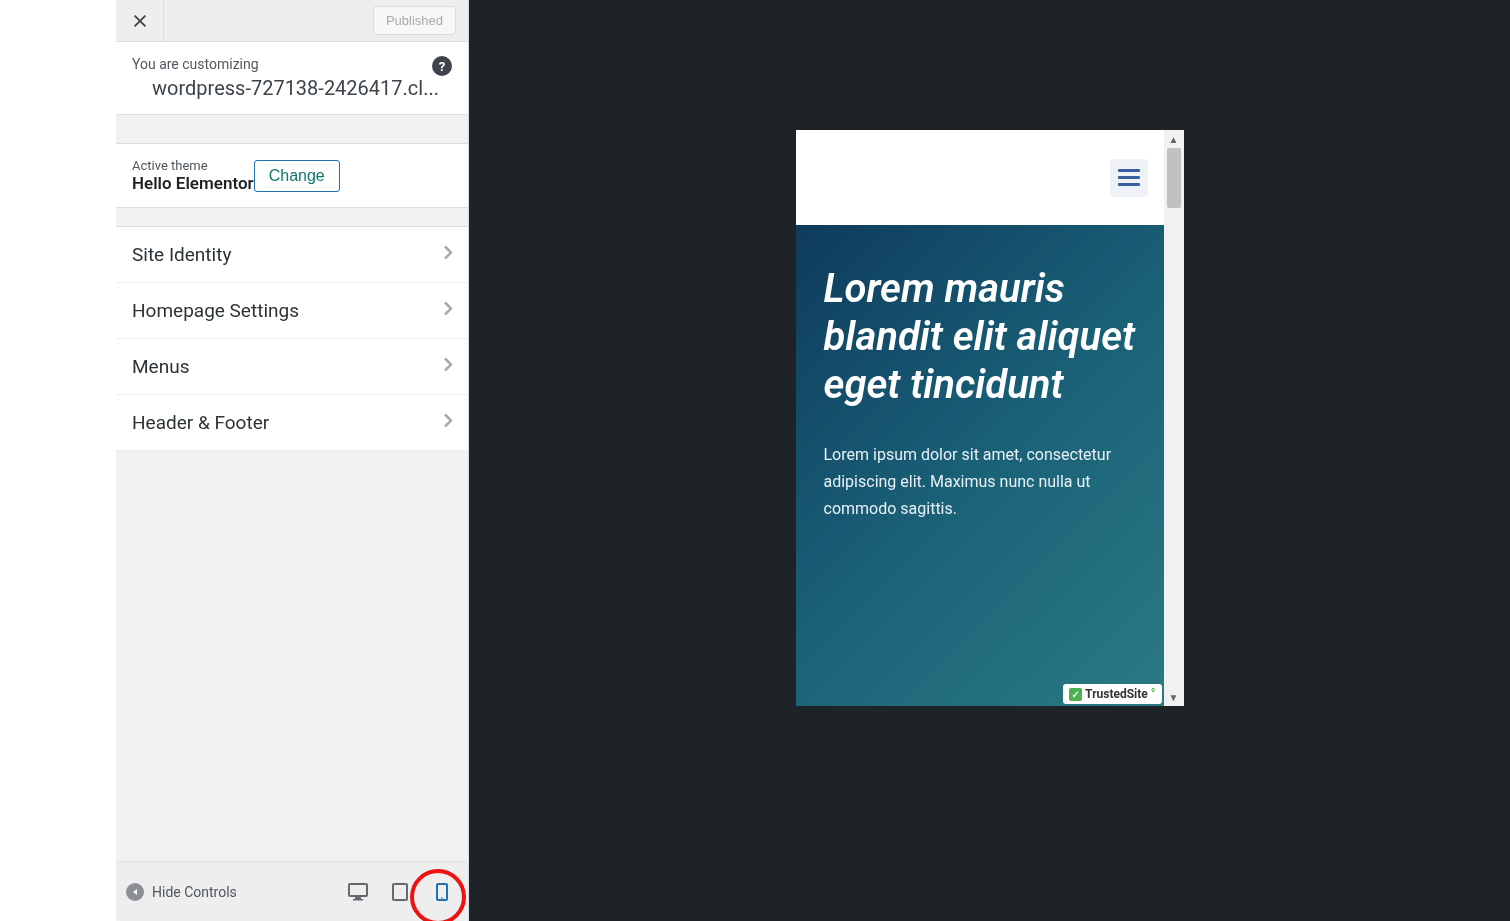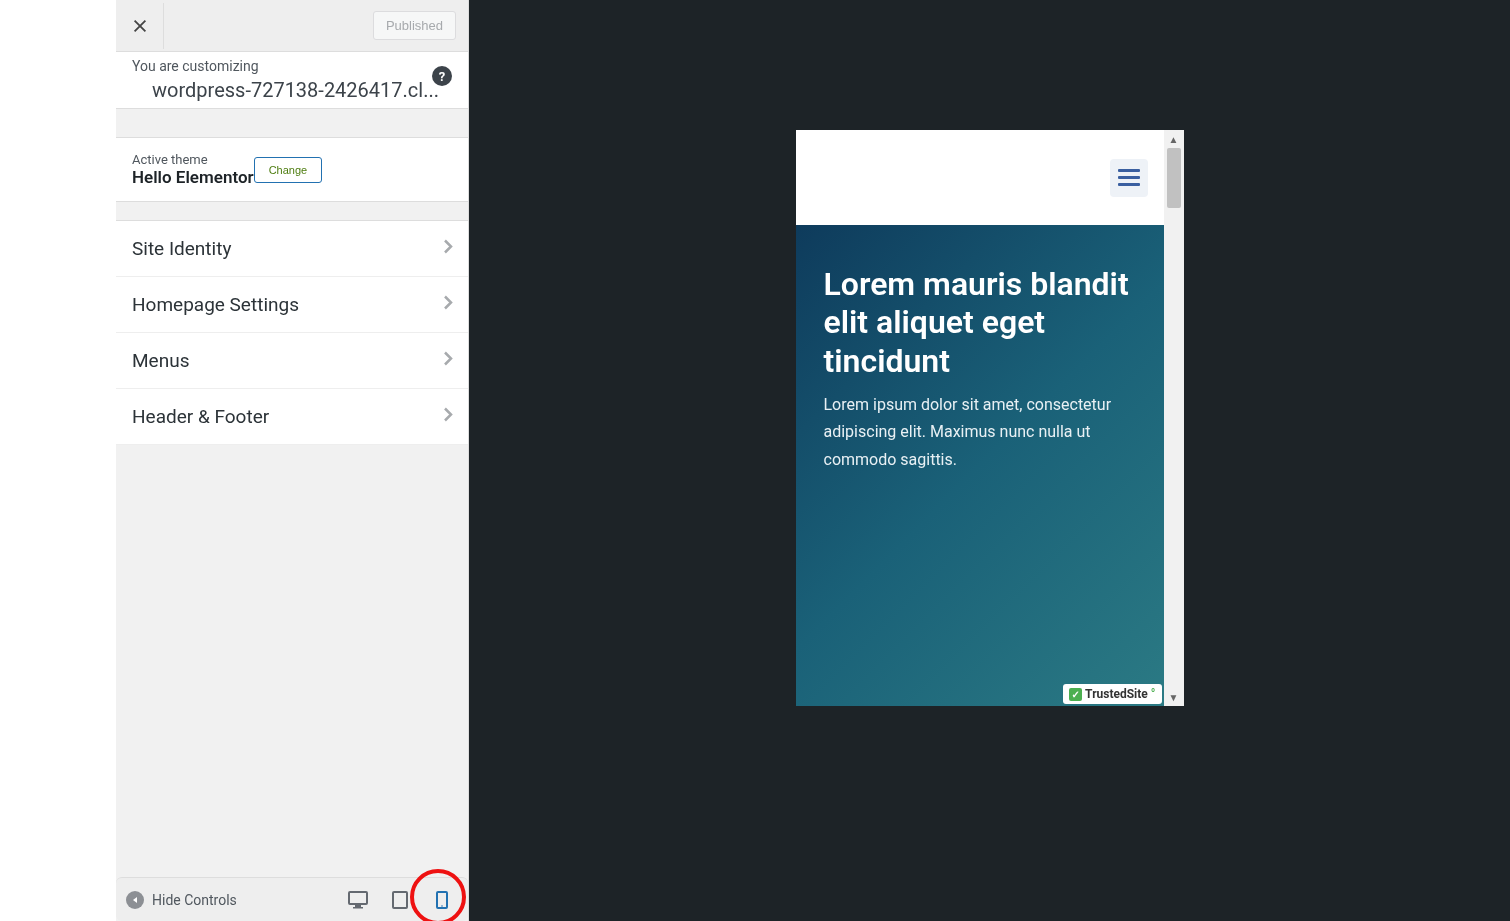"Published" .sidebar-header { height: 52px -> 42px }
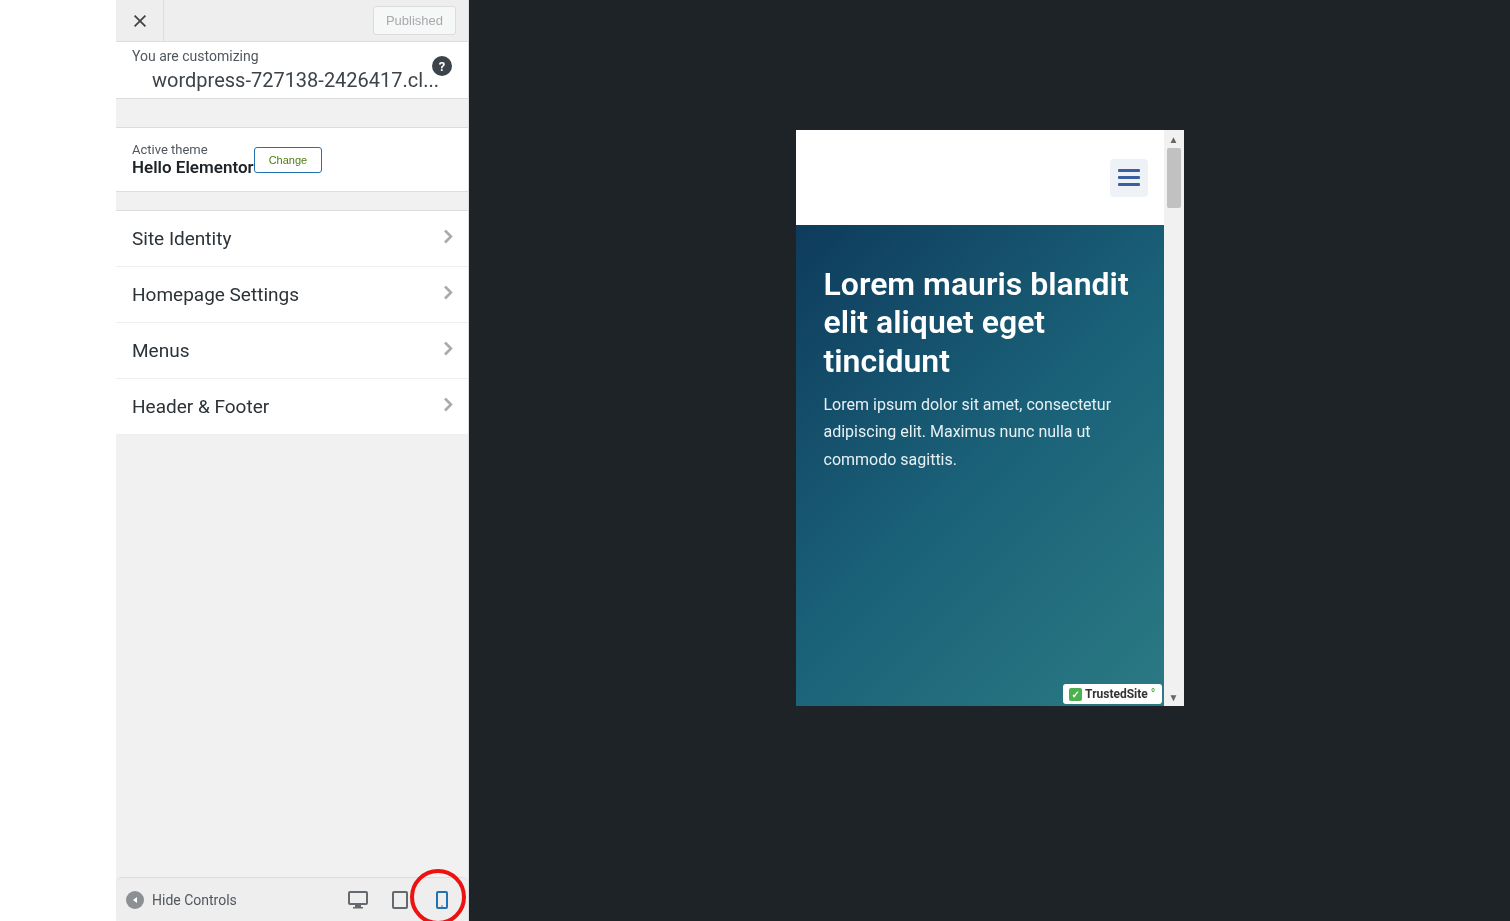"You are customizing" .sidebar-info { padding: 6px 16px -> 14px 16px }
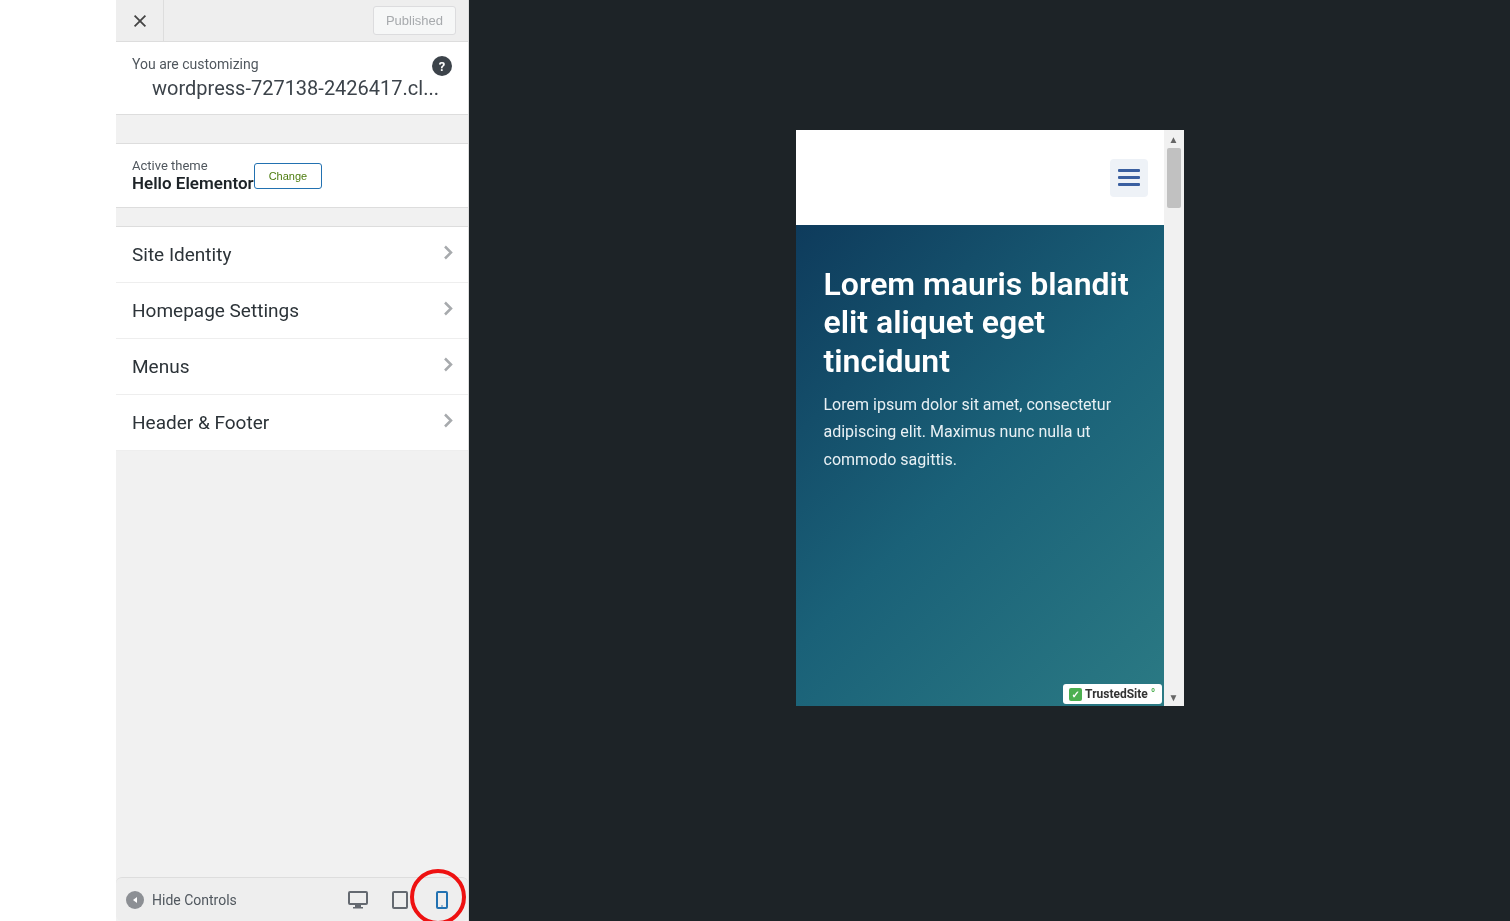"Change" .change-btn { color: #4d7c0f -> #0f766e; font-size: 11px -> 16px }
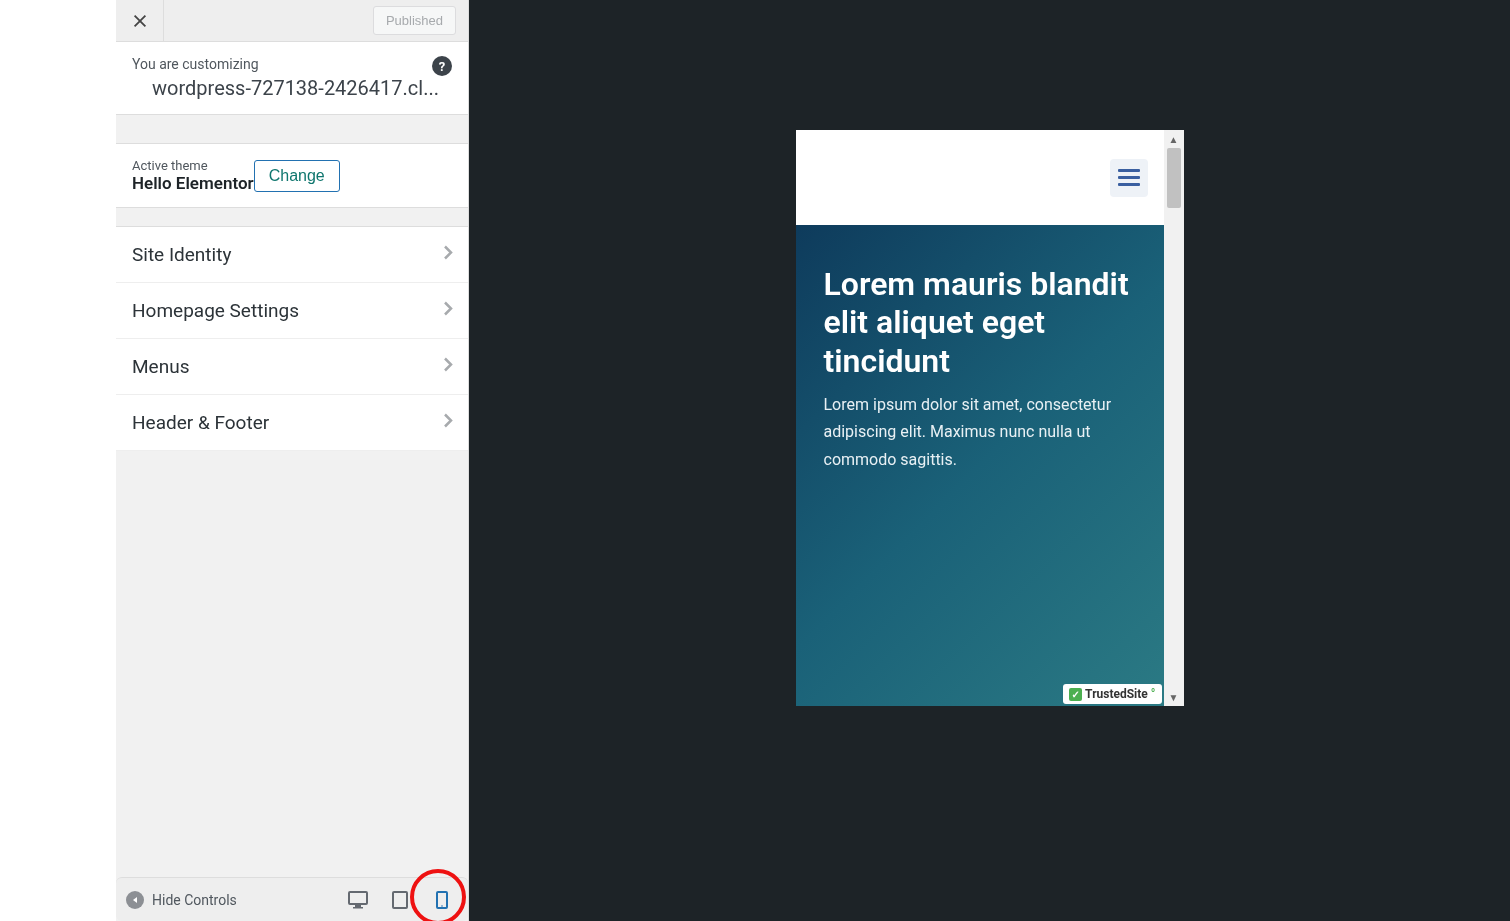"Lorem mauris blandit elit aliquet" .hero h1 { font-size: 32px -> 40px; font-style: none -> italic; margin-bottom: 11px -> 32px }
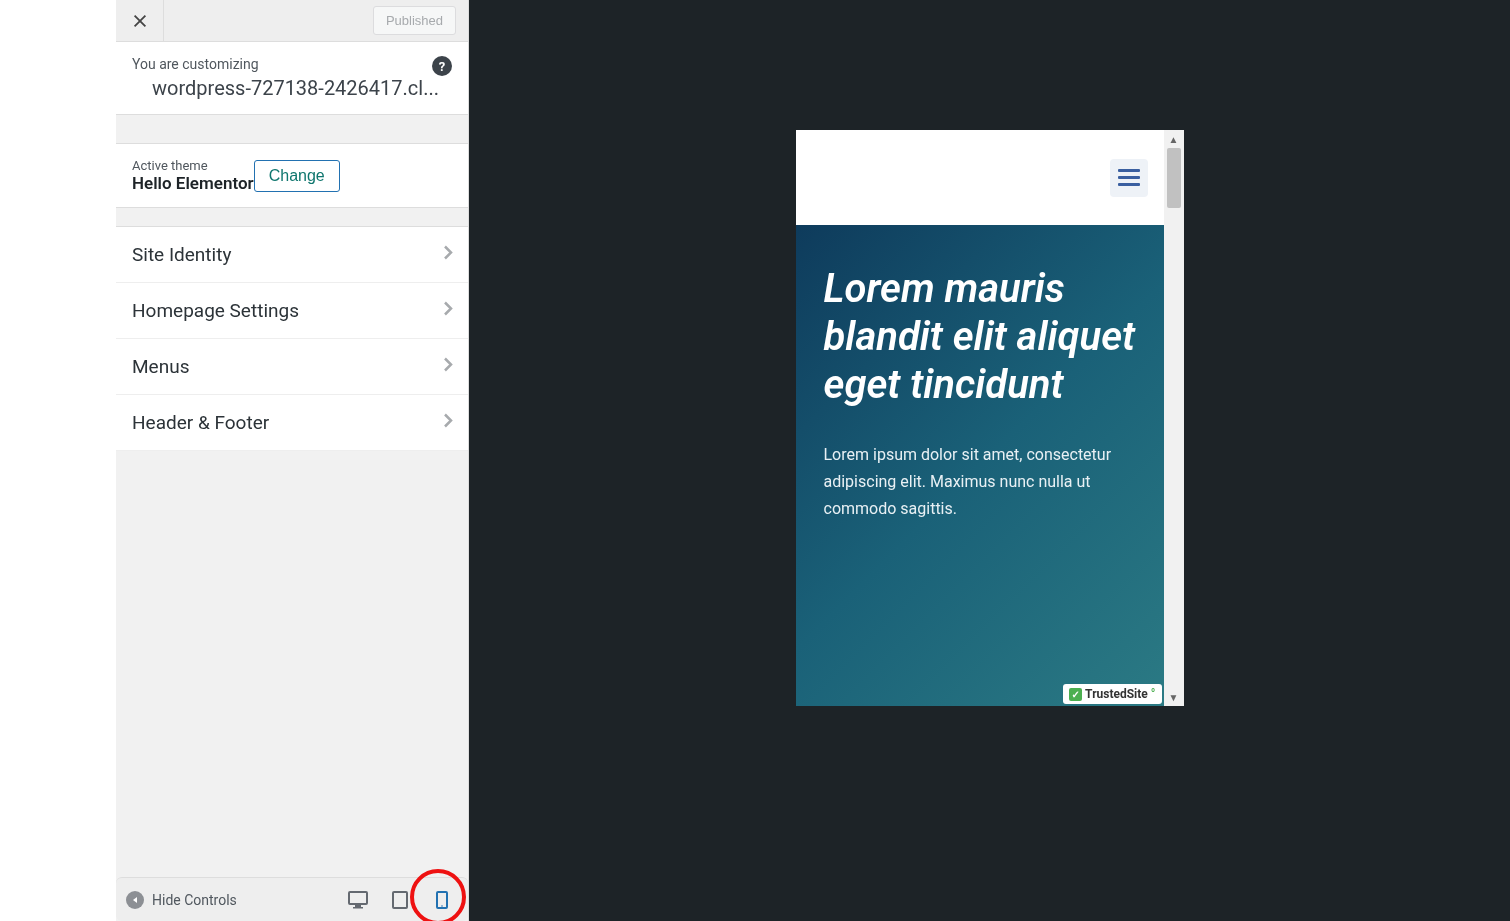"Hide Controls" .sidebar-footer { height: 44px -> 60px }
